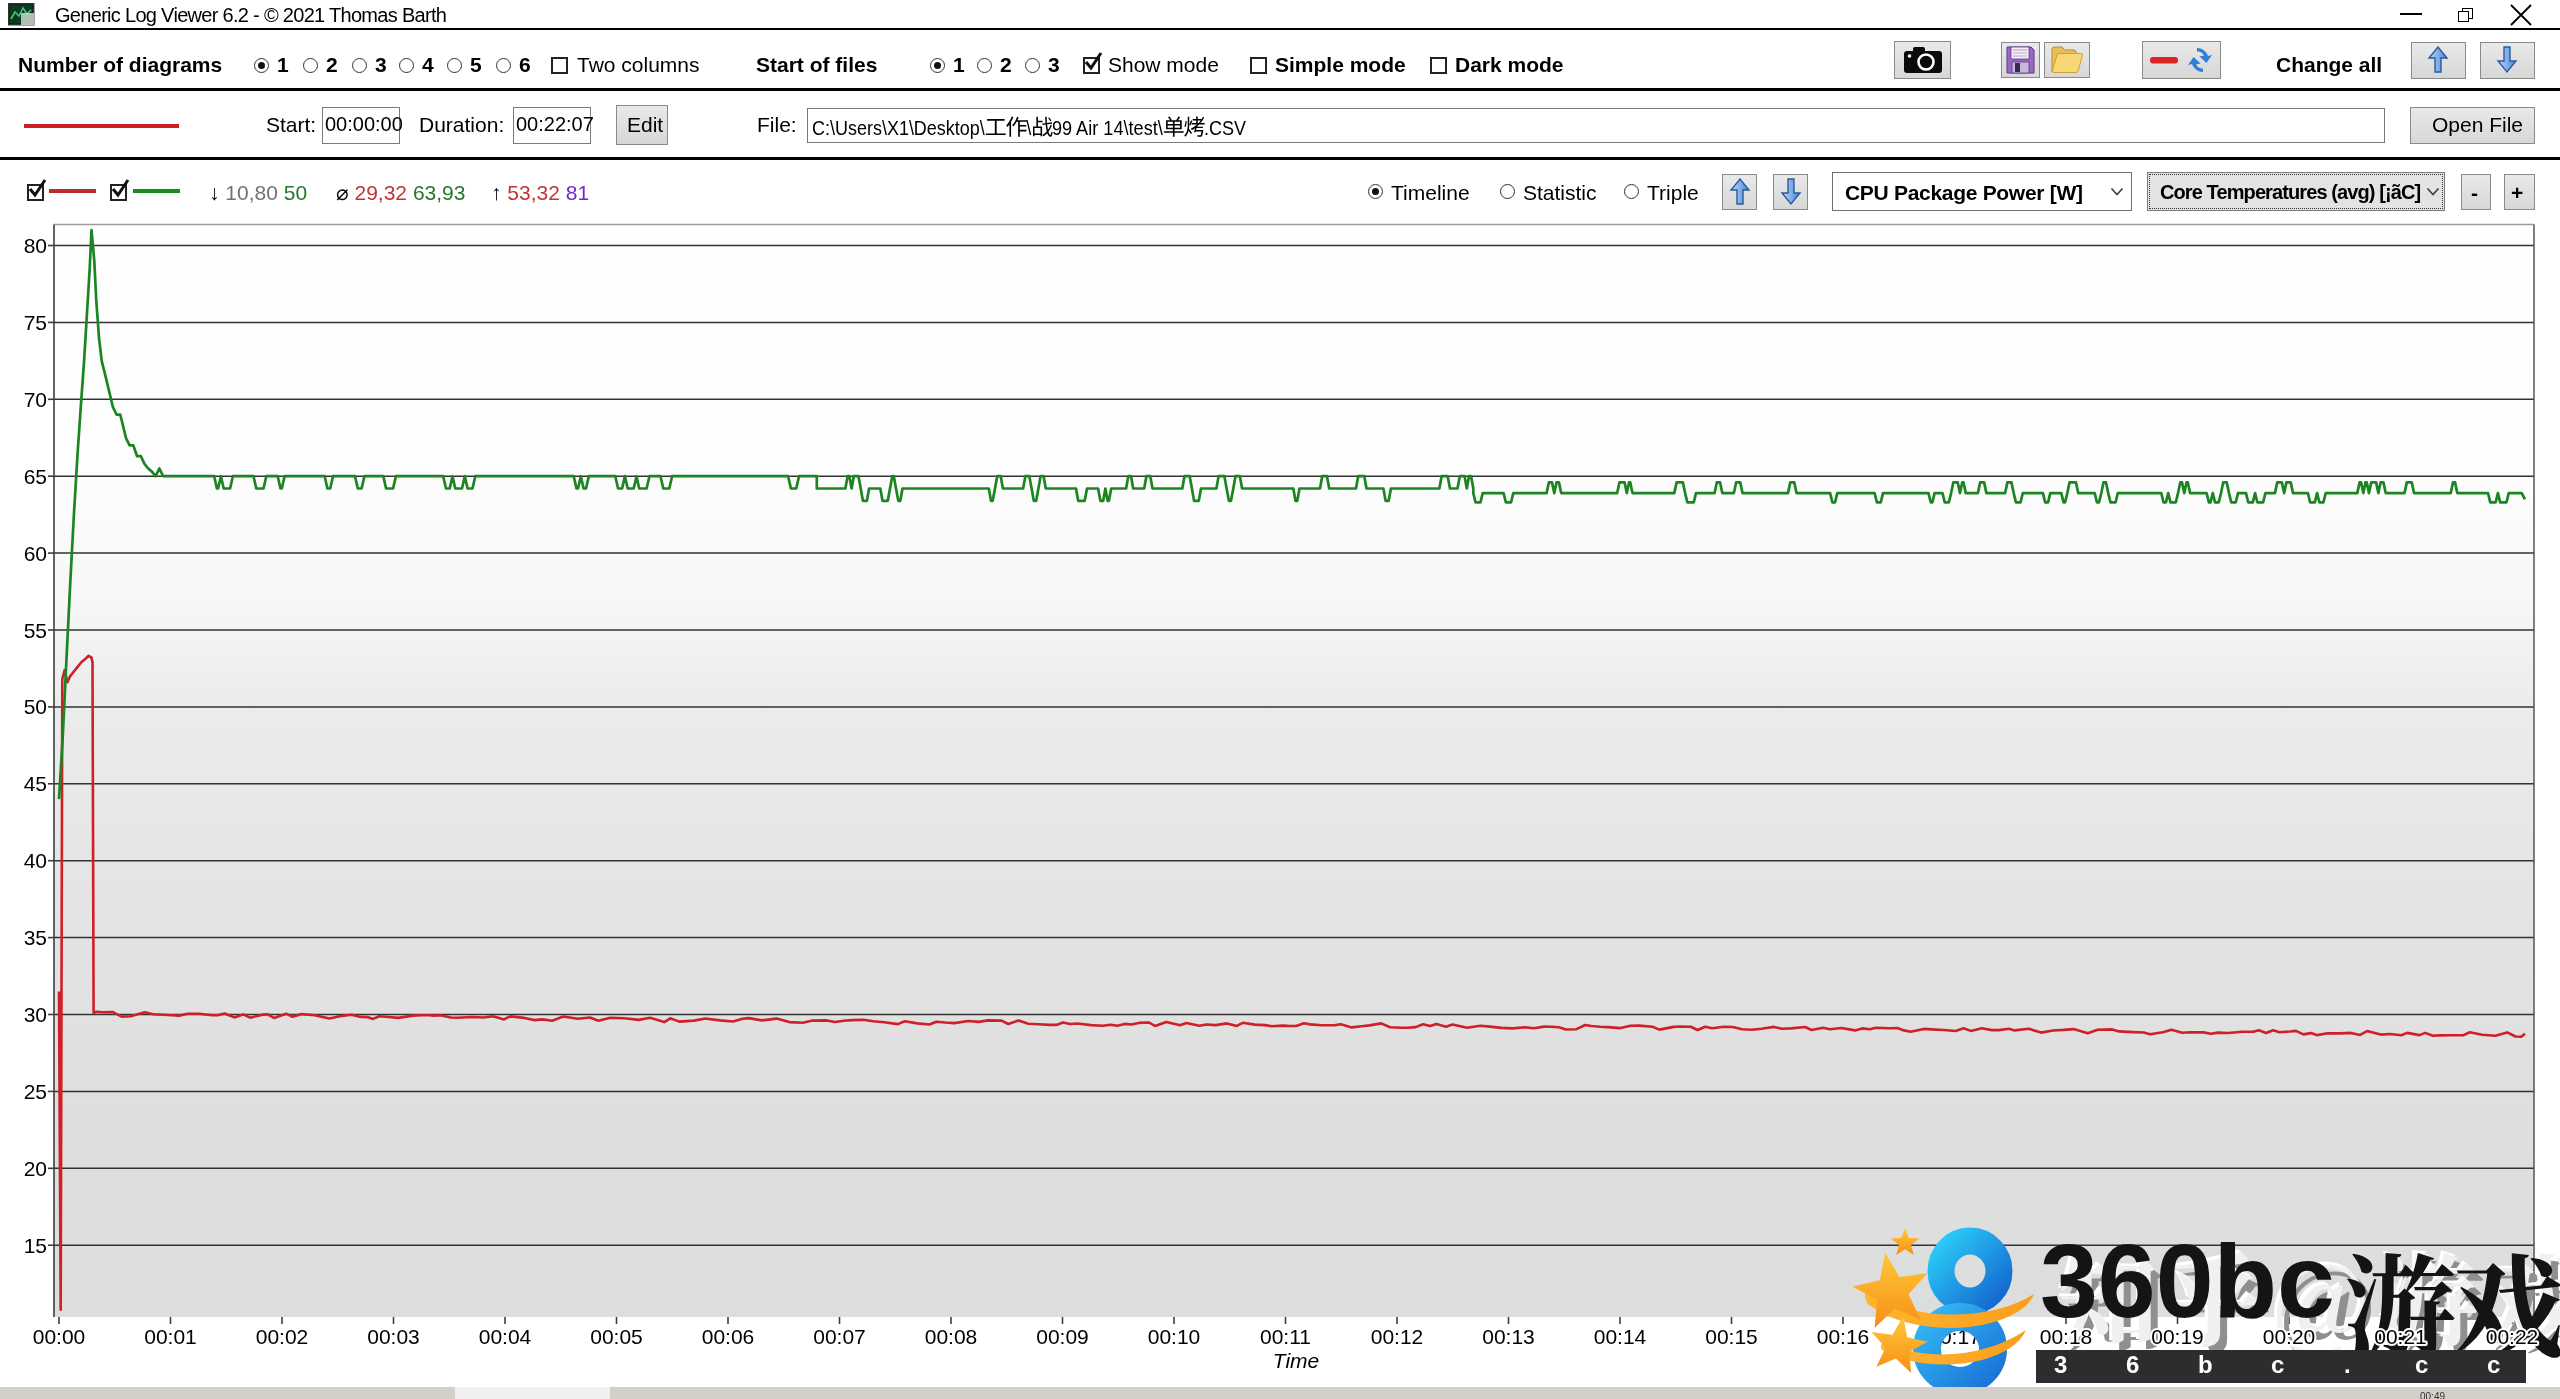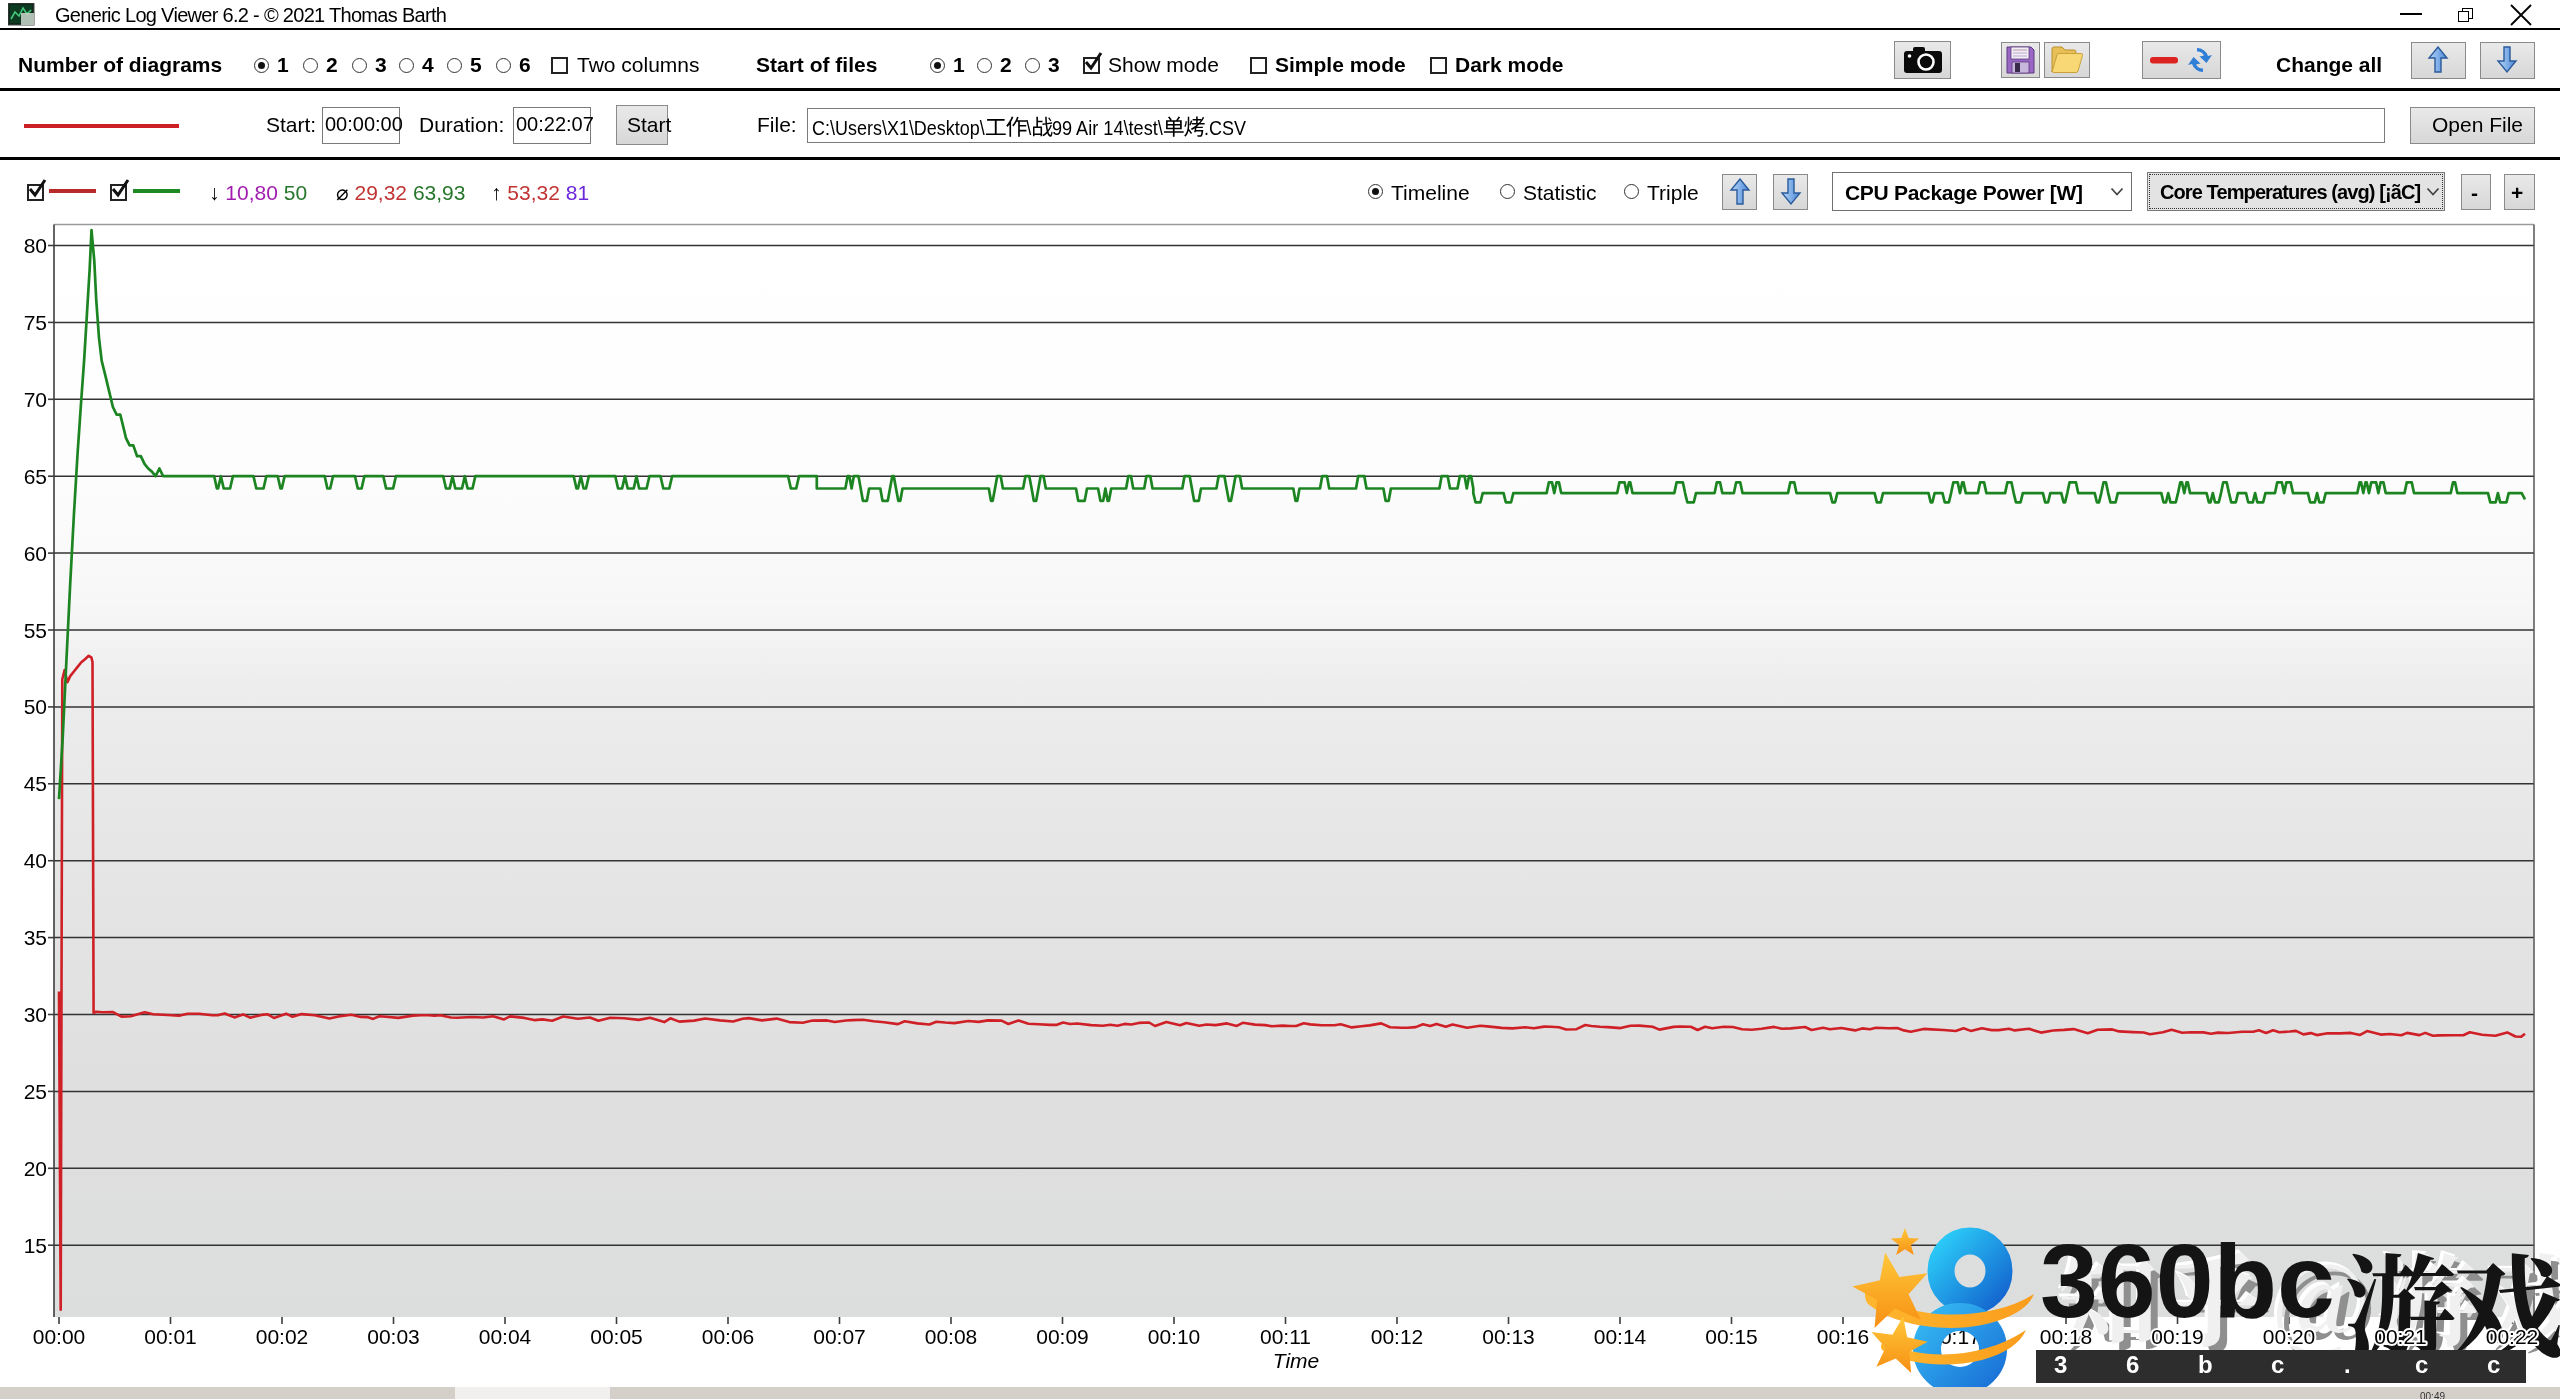"Start" div.t { text: Start -> Edit }
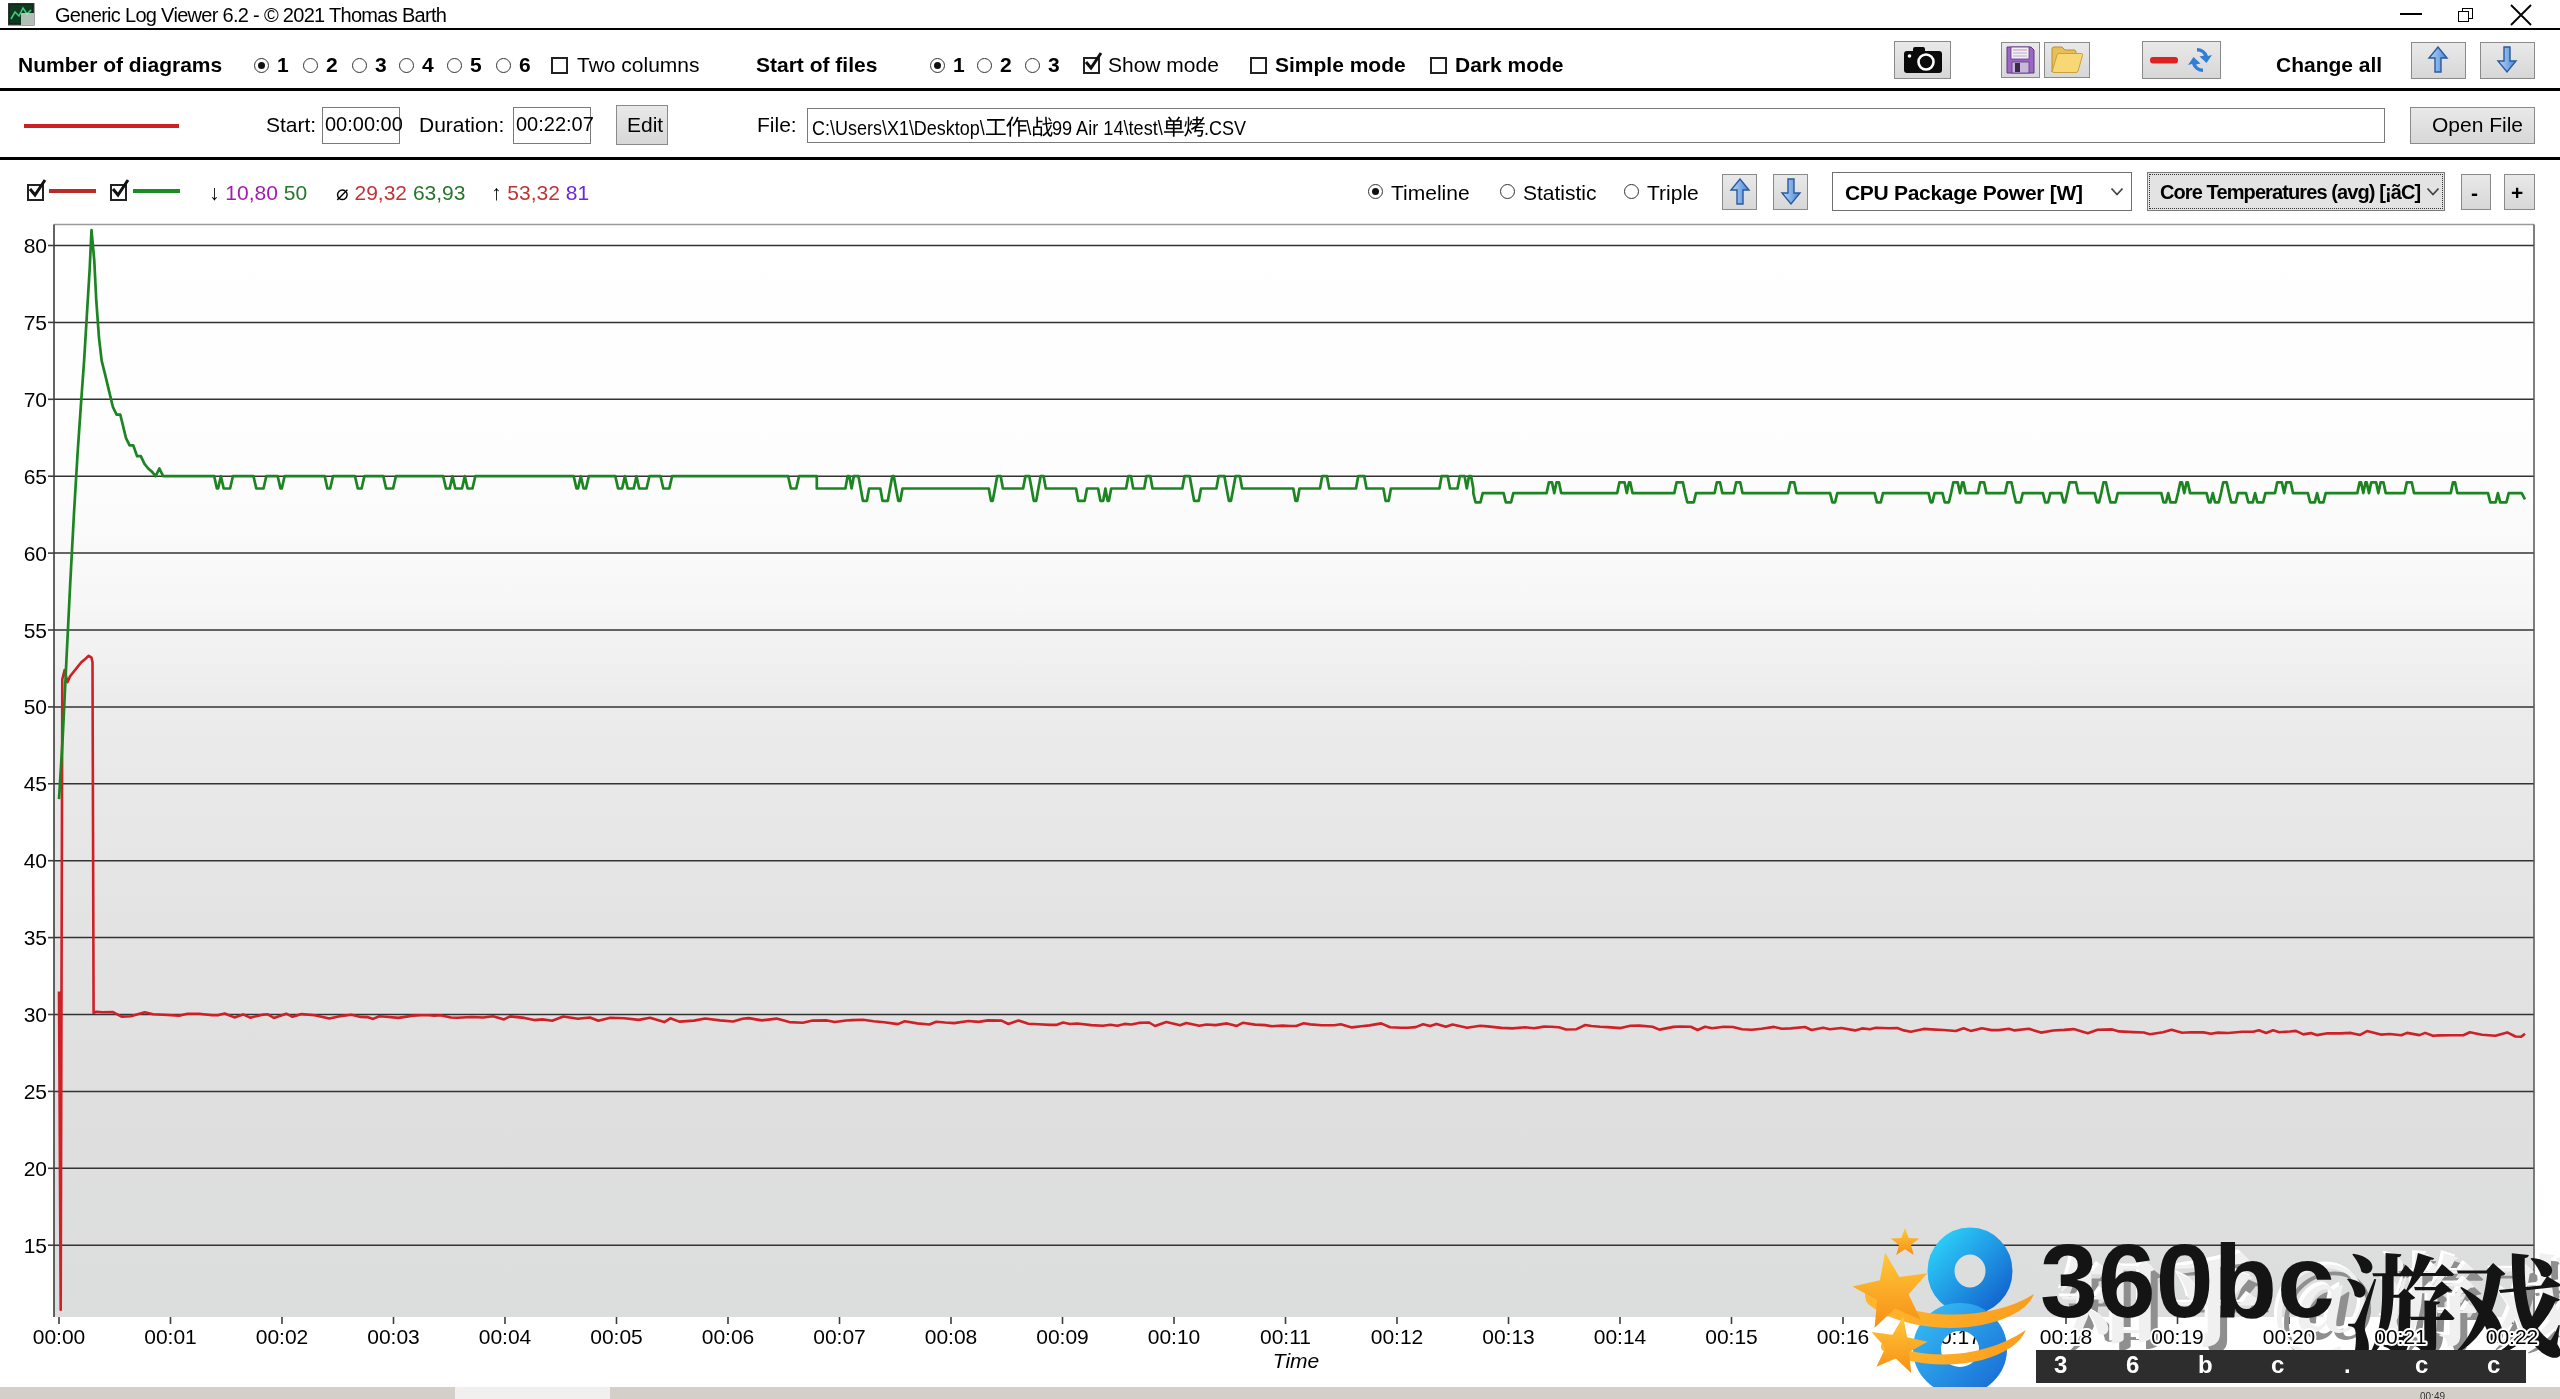"10,80" span { color: #a21caf -> #737373 }
